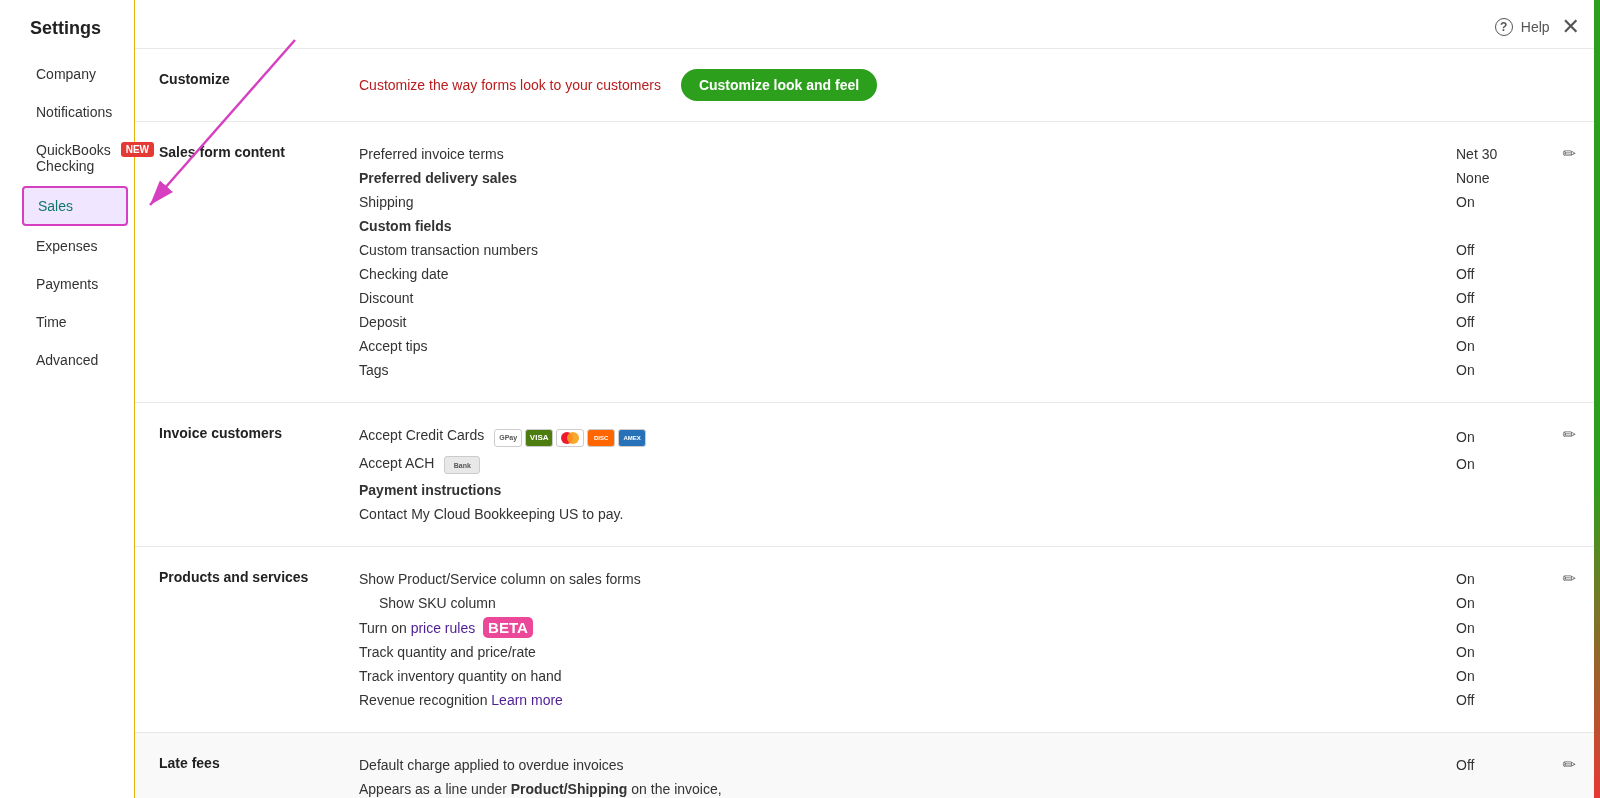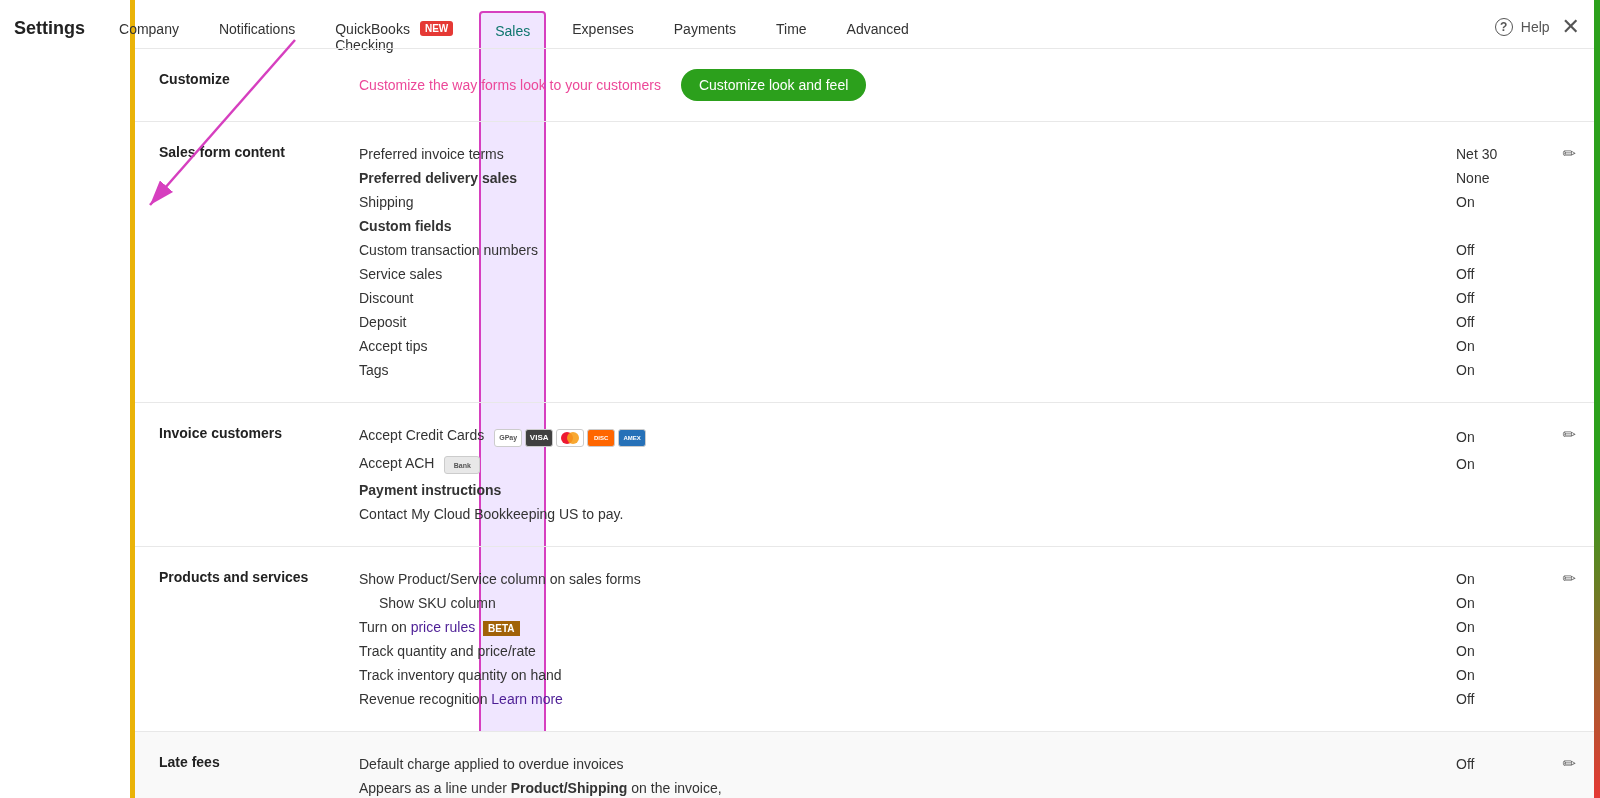"Settings" .sidebar { border-right: 5px solid #eab308 -> 1px solid #eab308; flex-direction: row -> column; padding-left: none -> 16px }
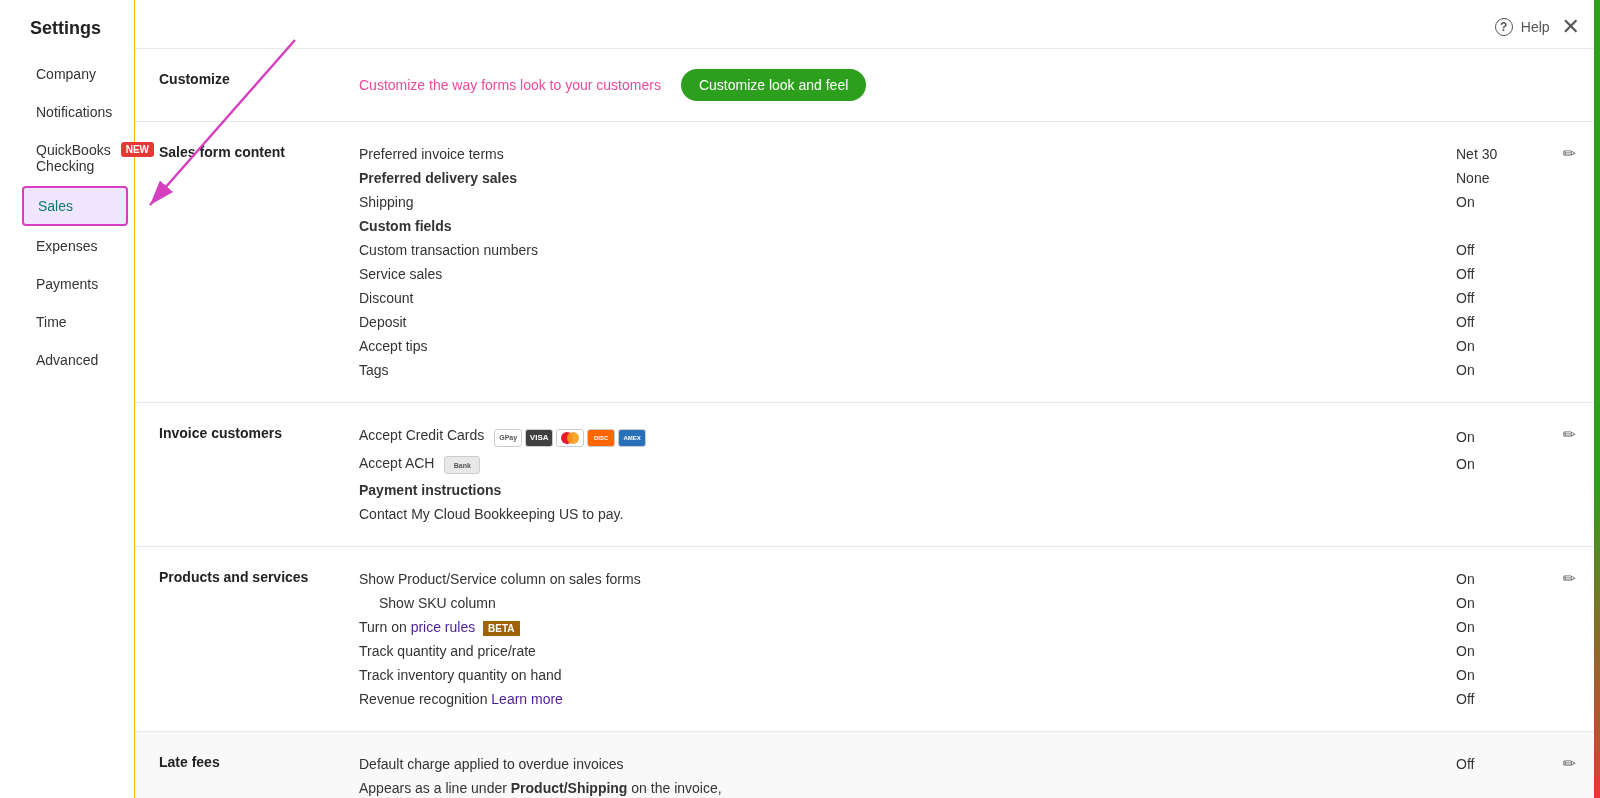"Customize the way forms look" .customize-desc { color: #ec4899 -> #b91c1c }
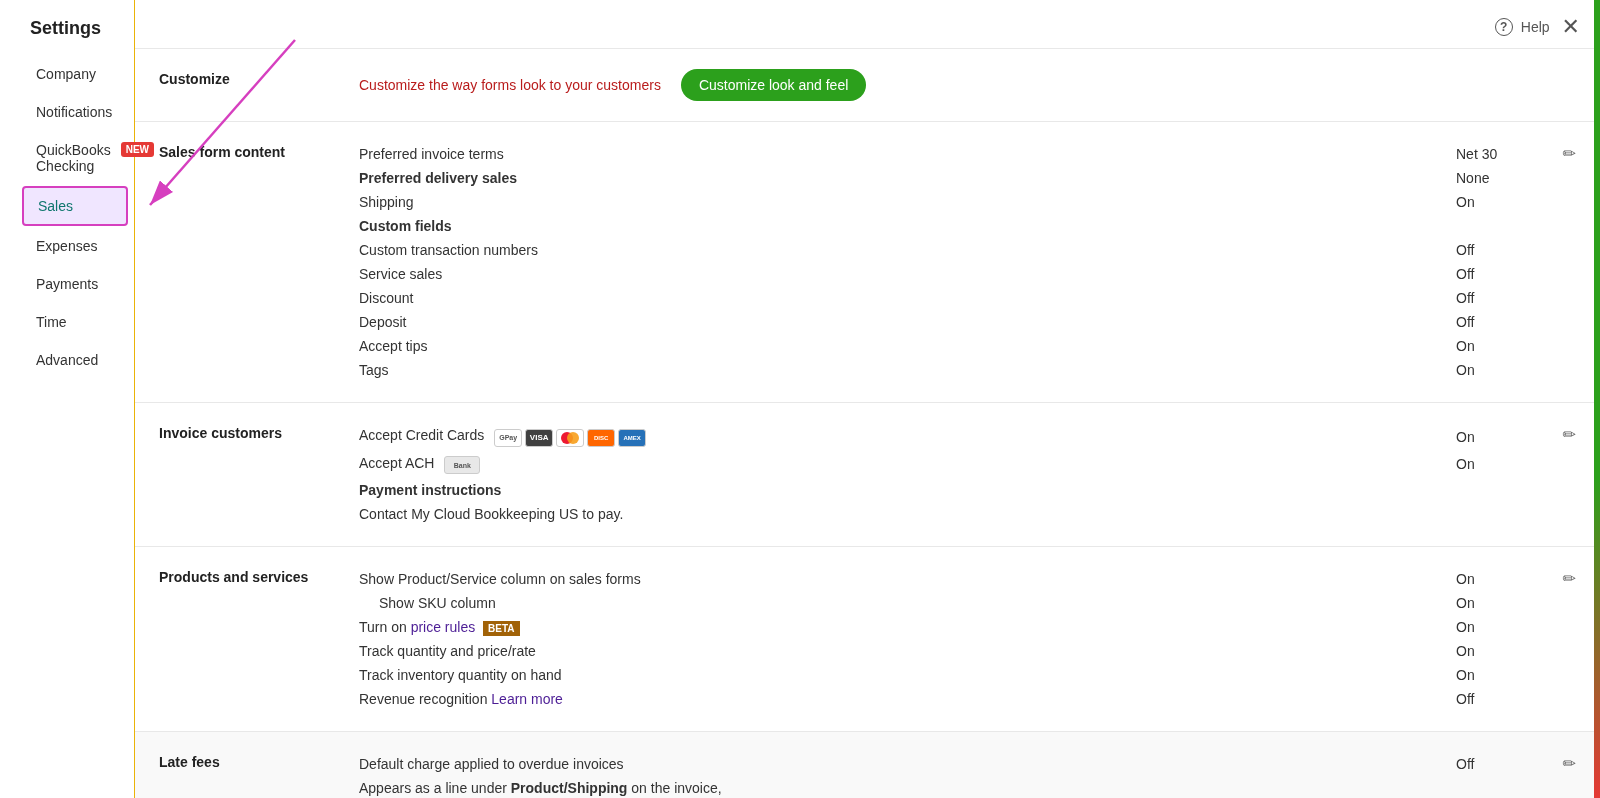"Customize look and feel" .customize-btn { font-weight: 400 -> 700 }
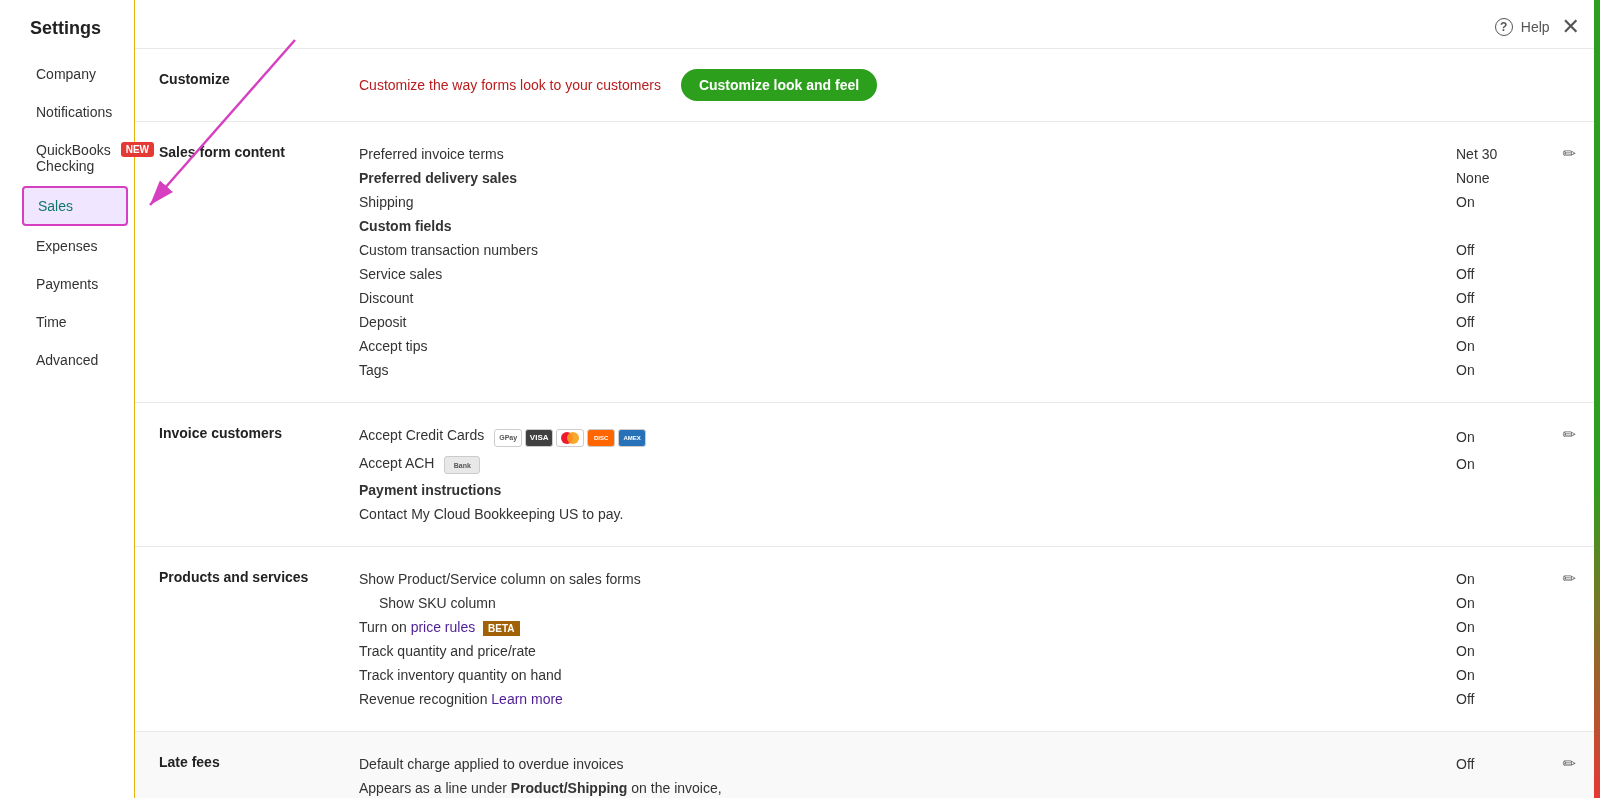"Service sales" span.row-label { text: Service sales -> Checking date }
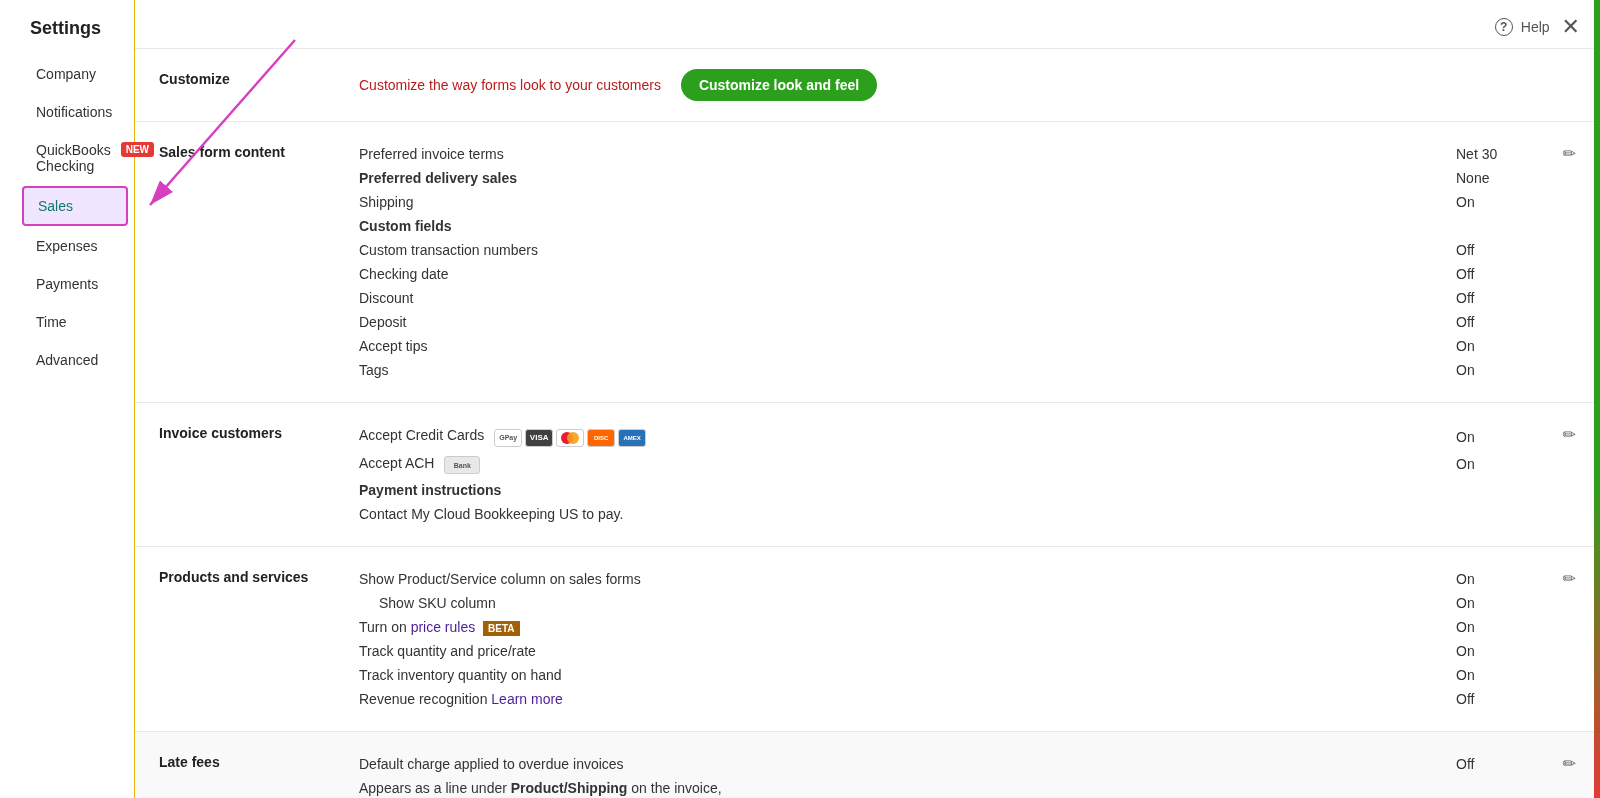"VISA" .payment-icon.visa { background: #404040 -> #4d7c0f }
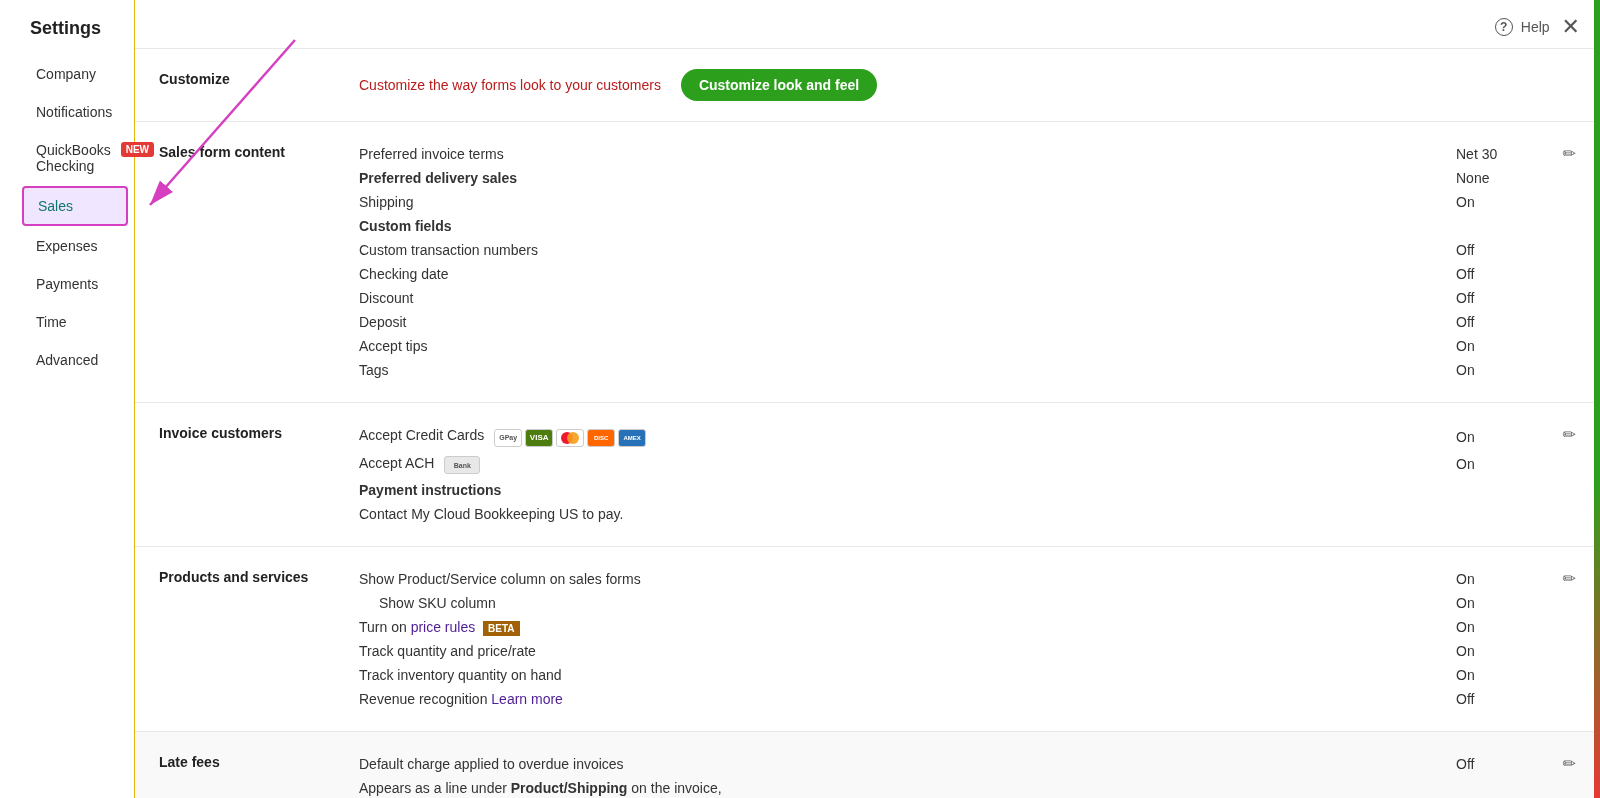"BETA" .beta-badge { background: #a16207 -> #ec4899; border-radius: 0 -> 5px; font-size: 10px -> 15px }
